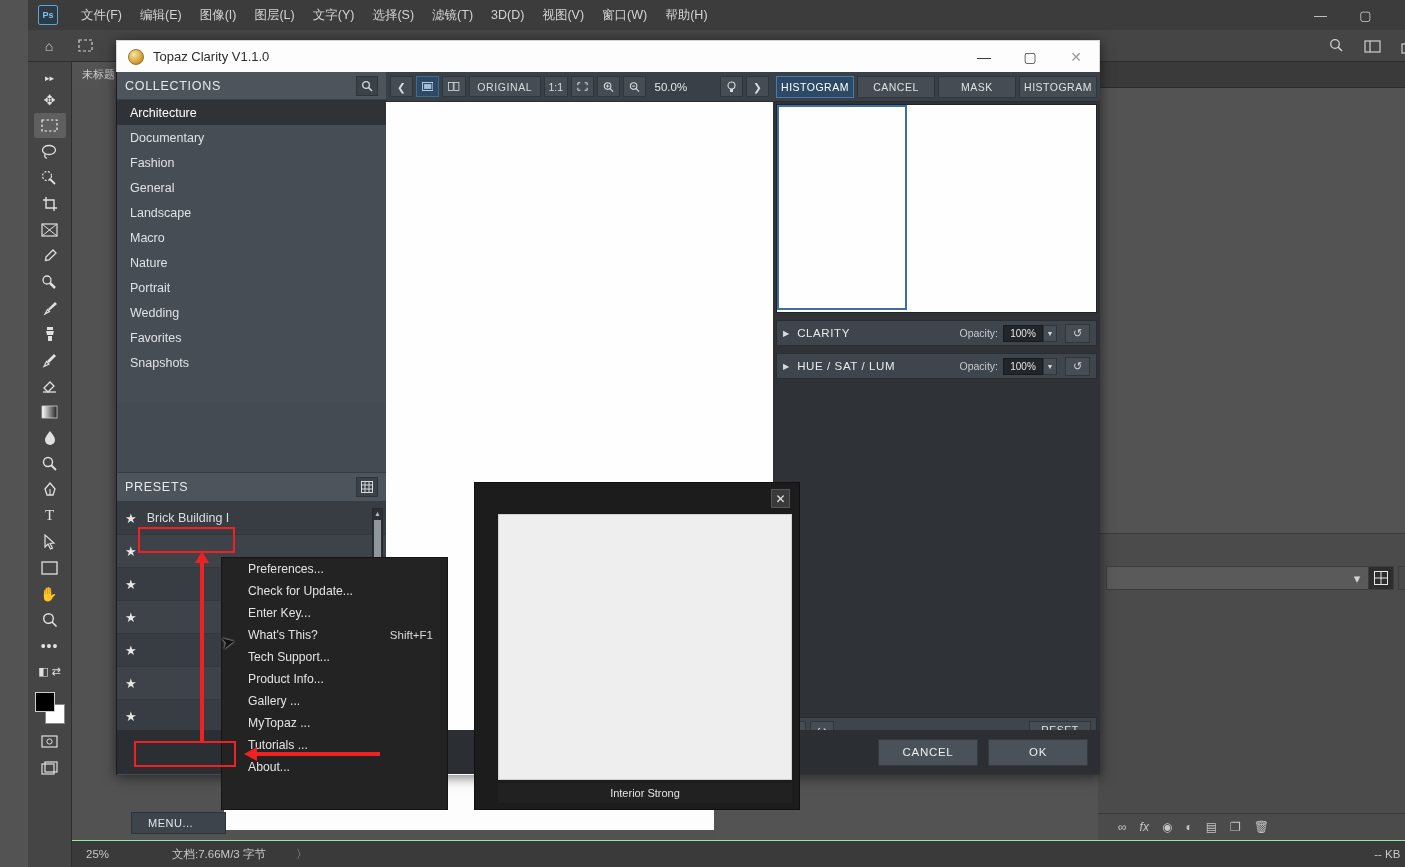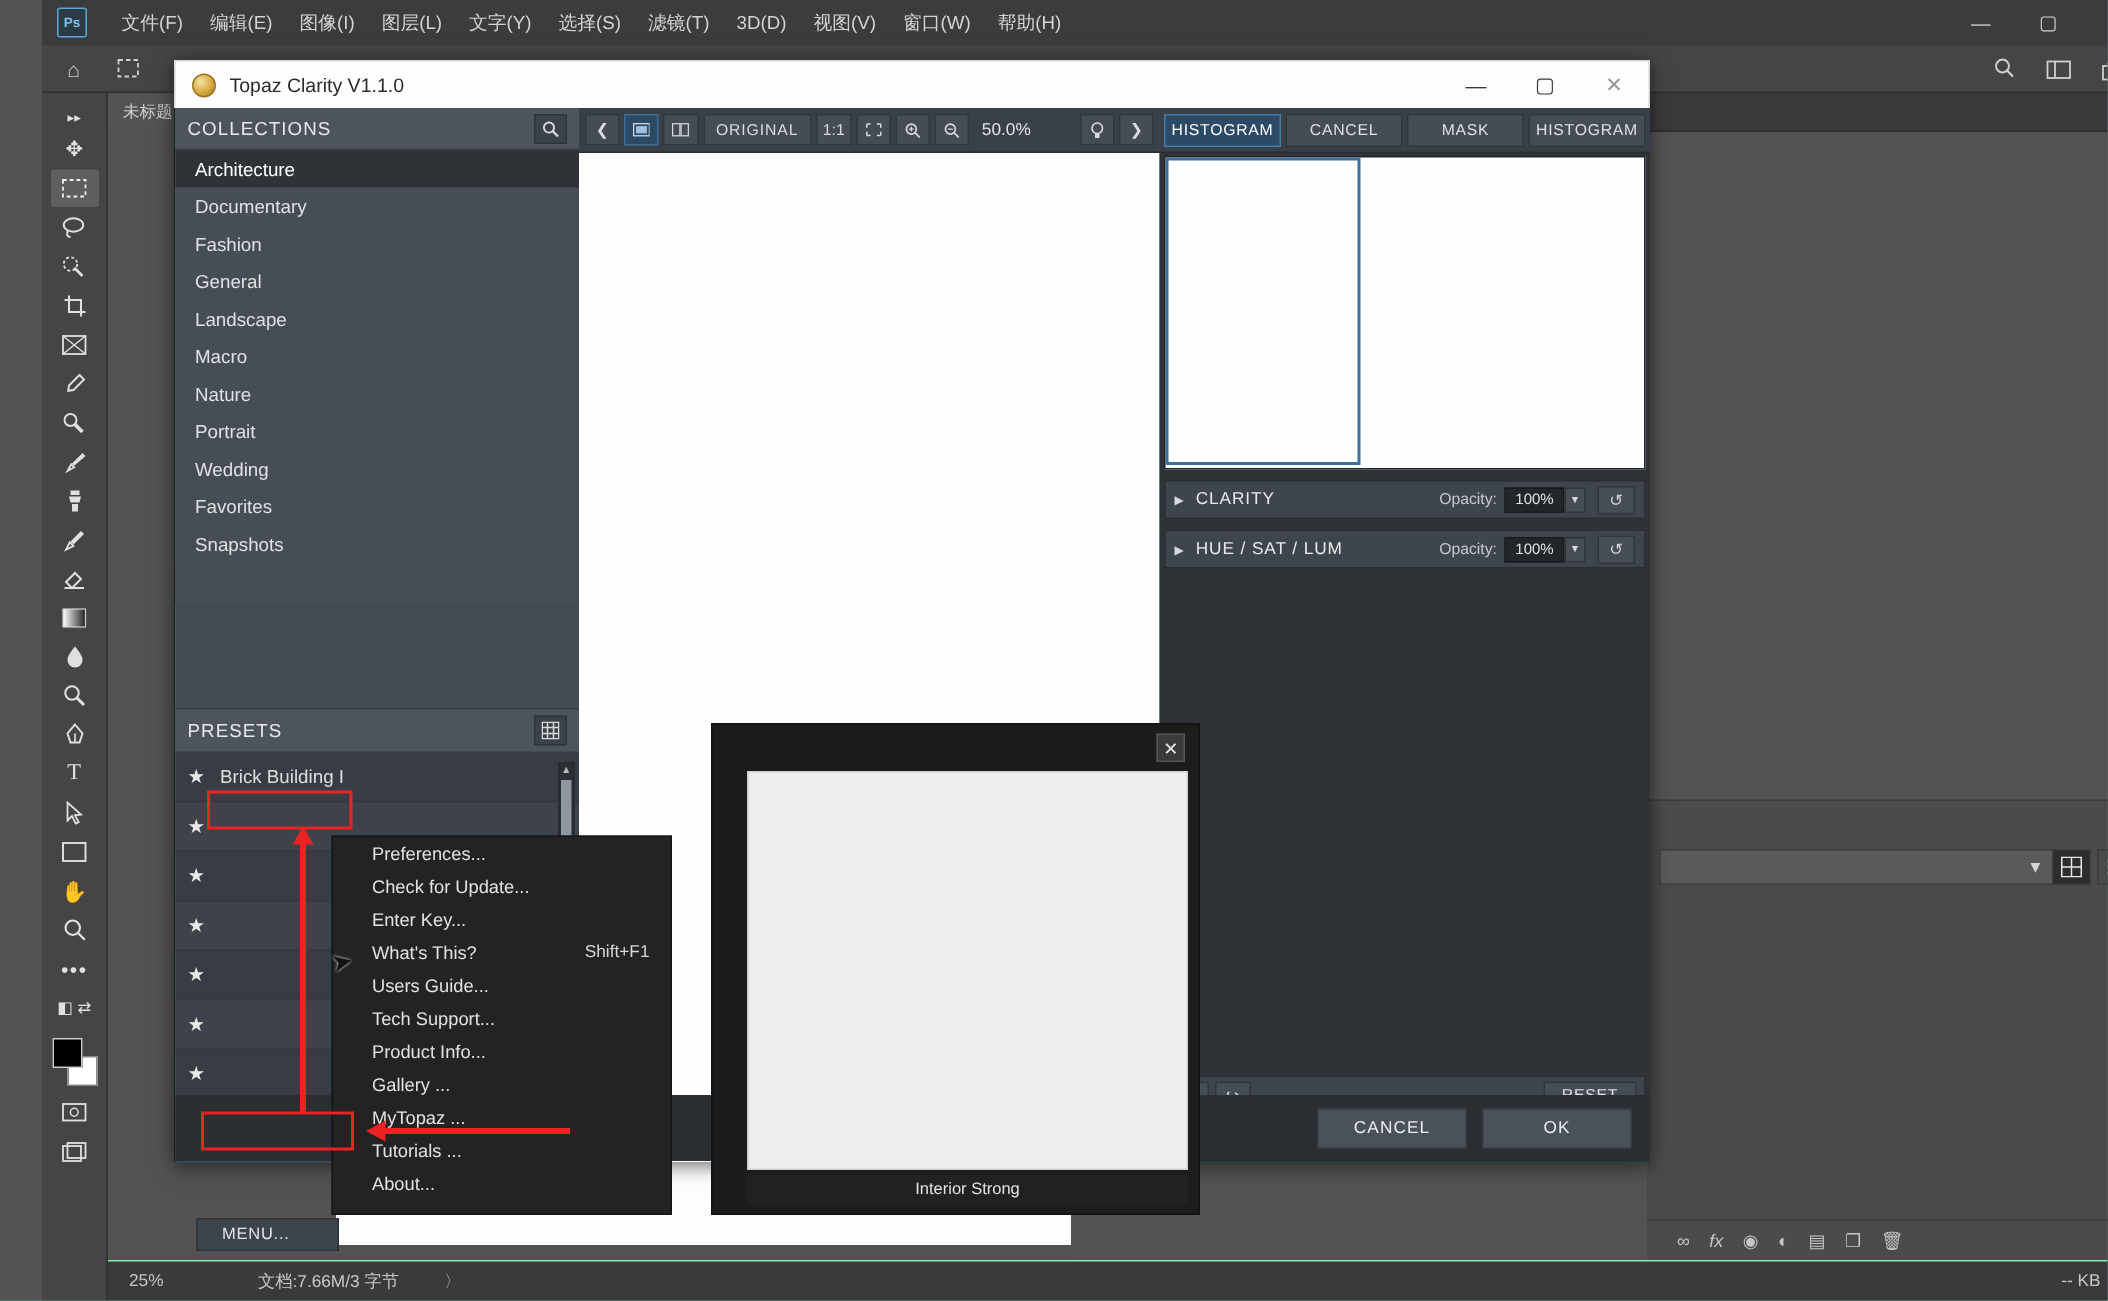"Users Guide..." div.tz-menu-item { html: <div> <span>Users Guide...</span> </div> -> none }
